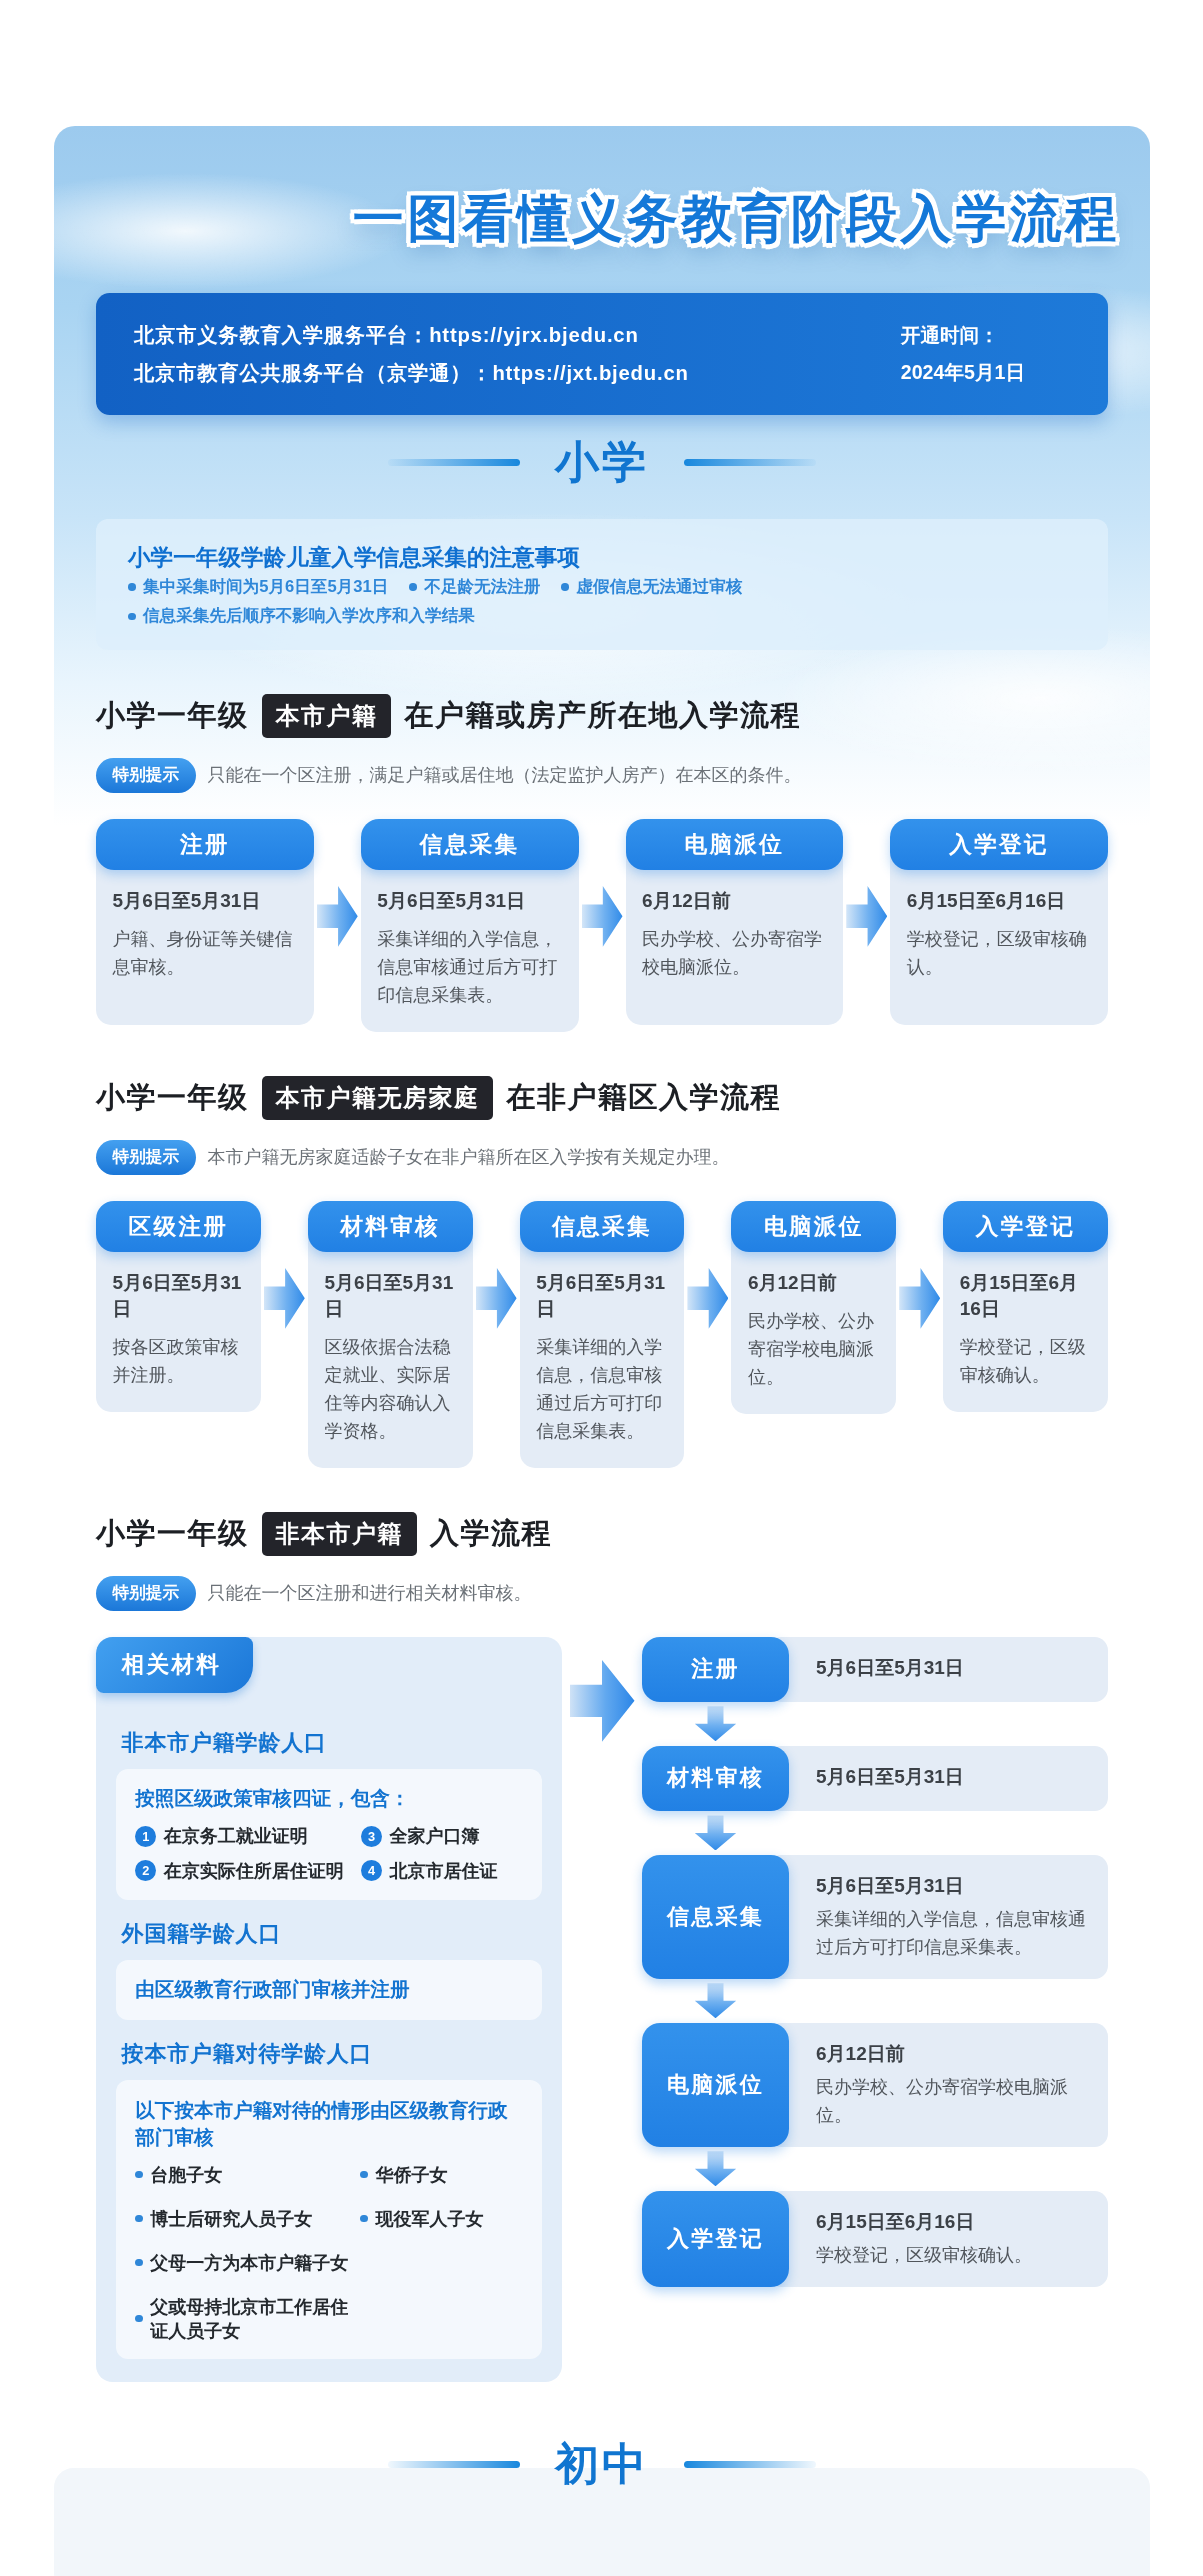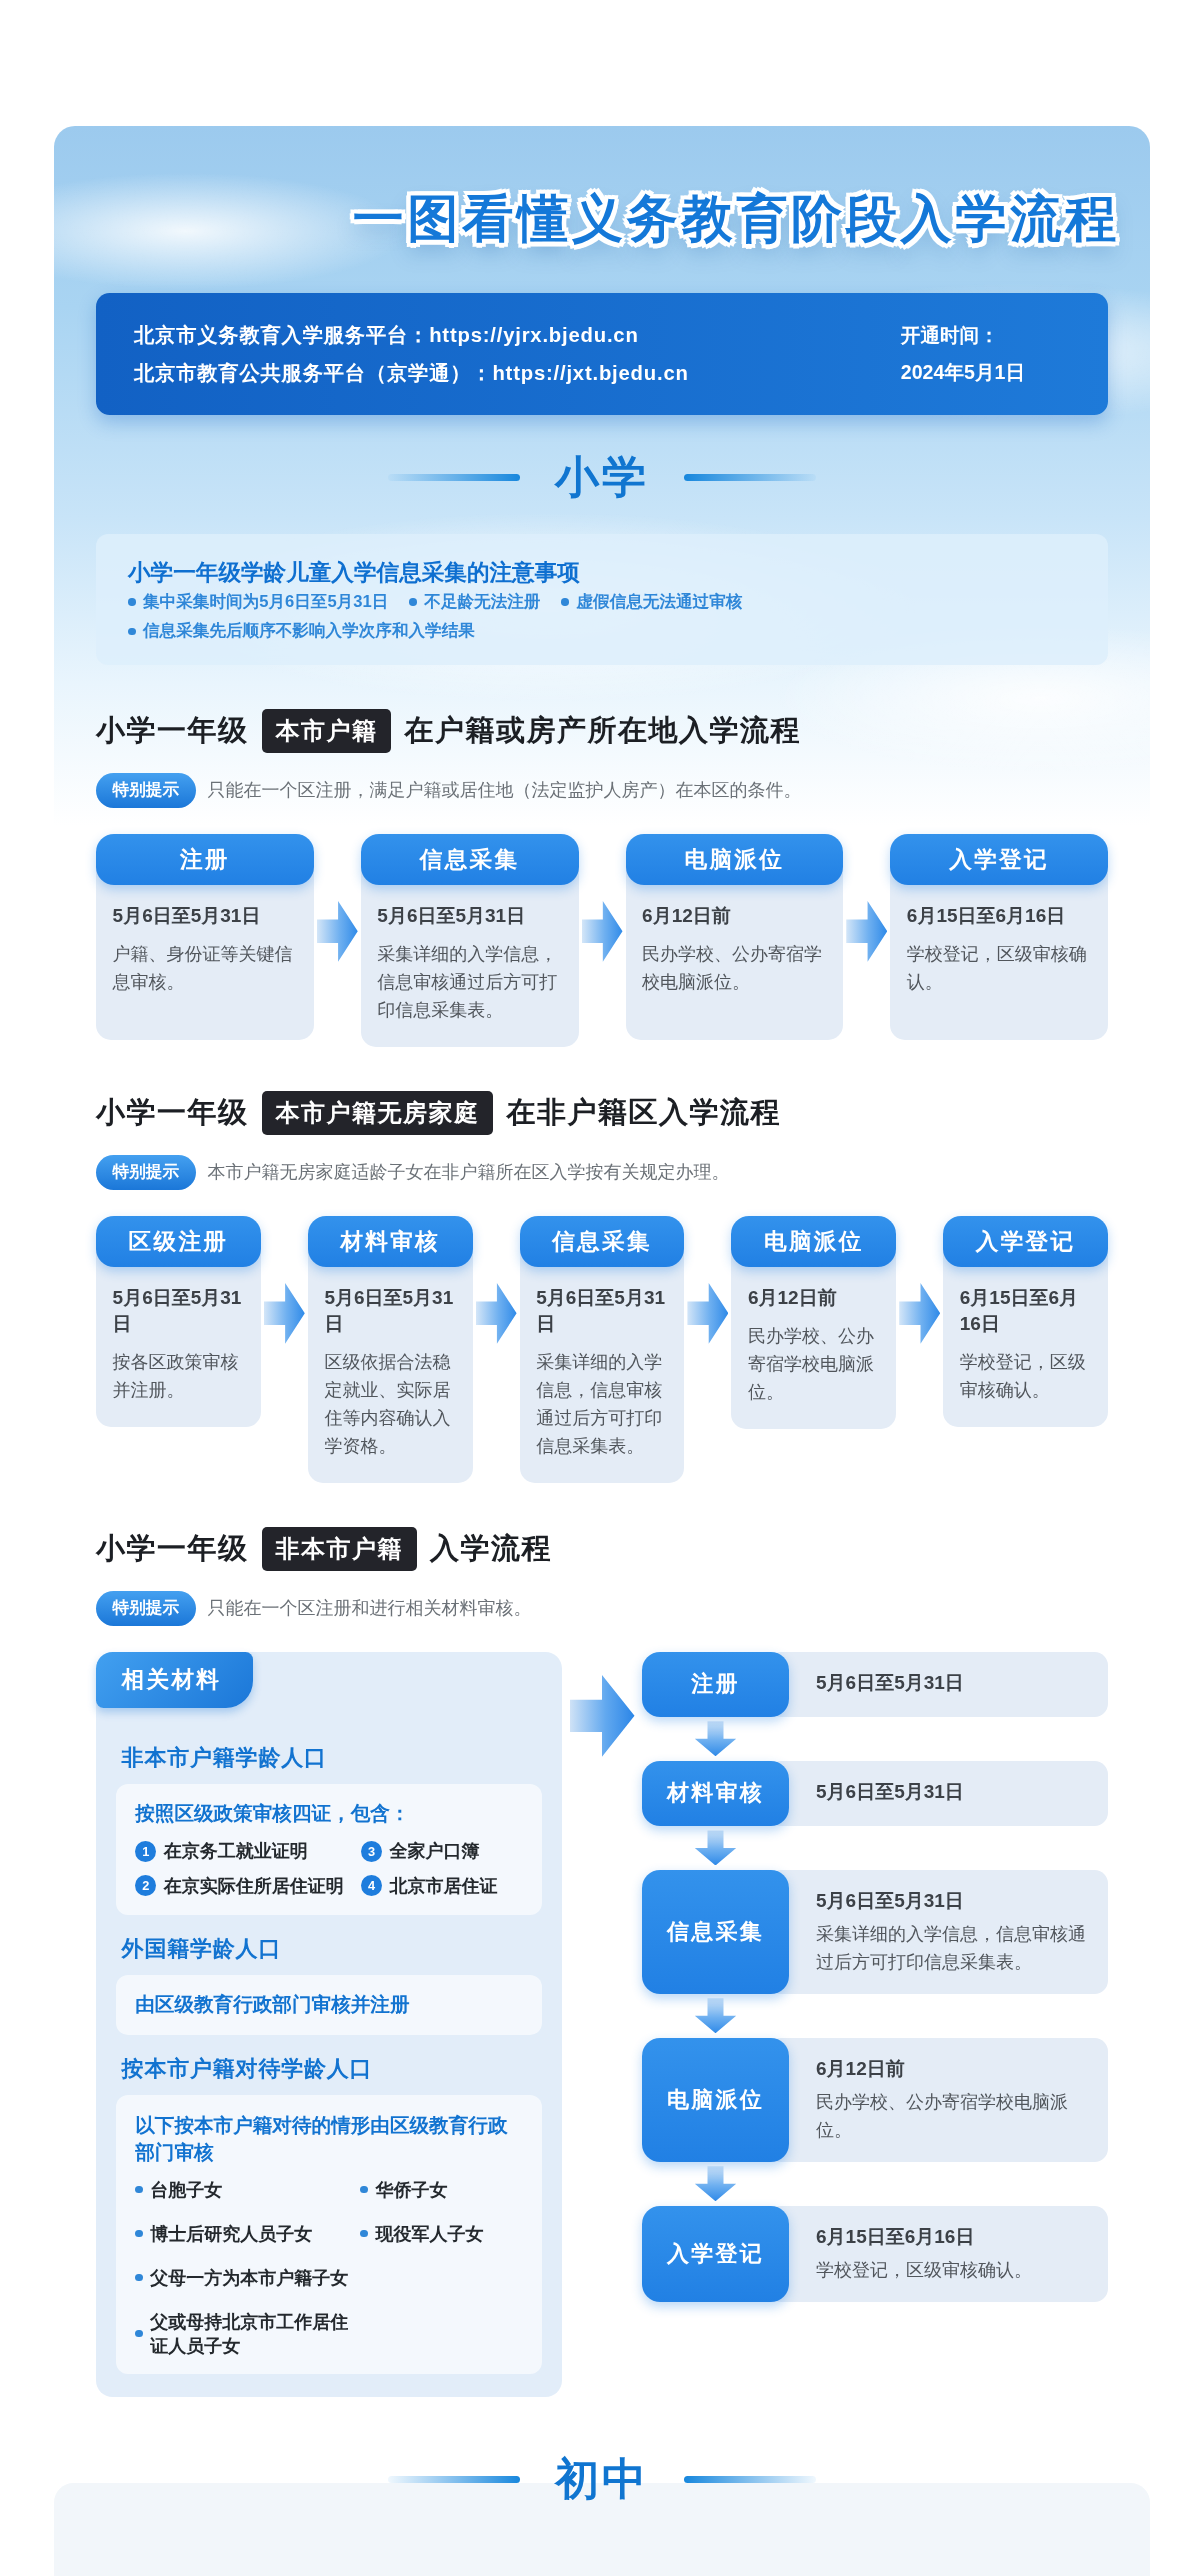"小学" .section-heading { margin-top: 33px -> 18px }
